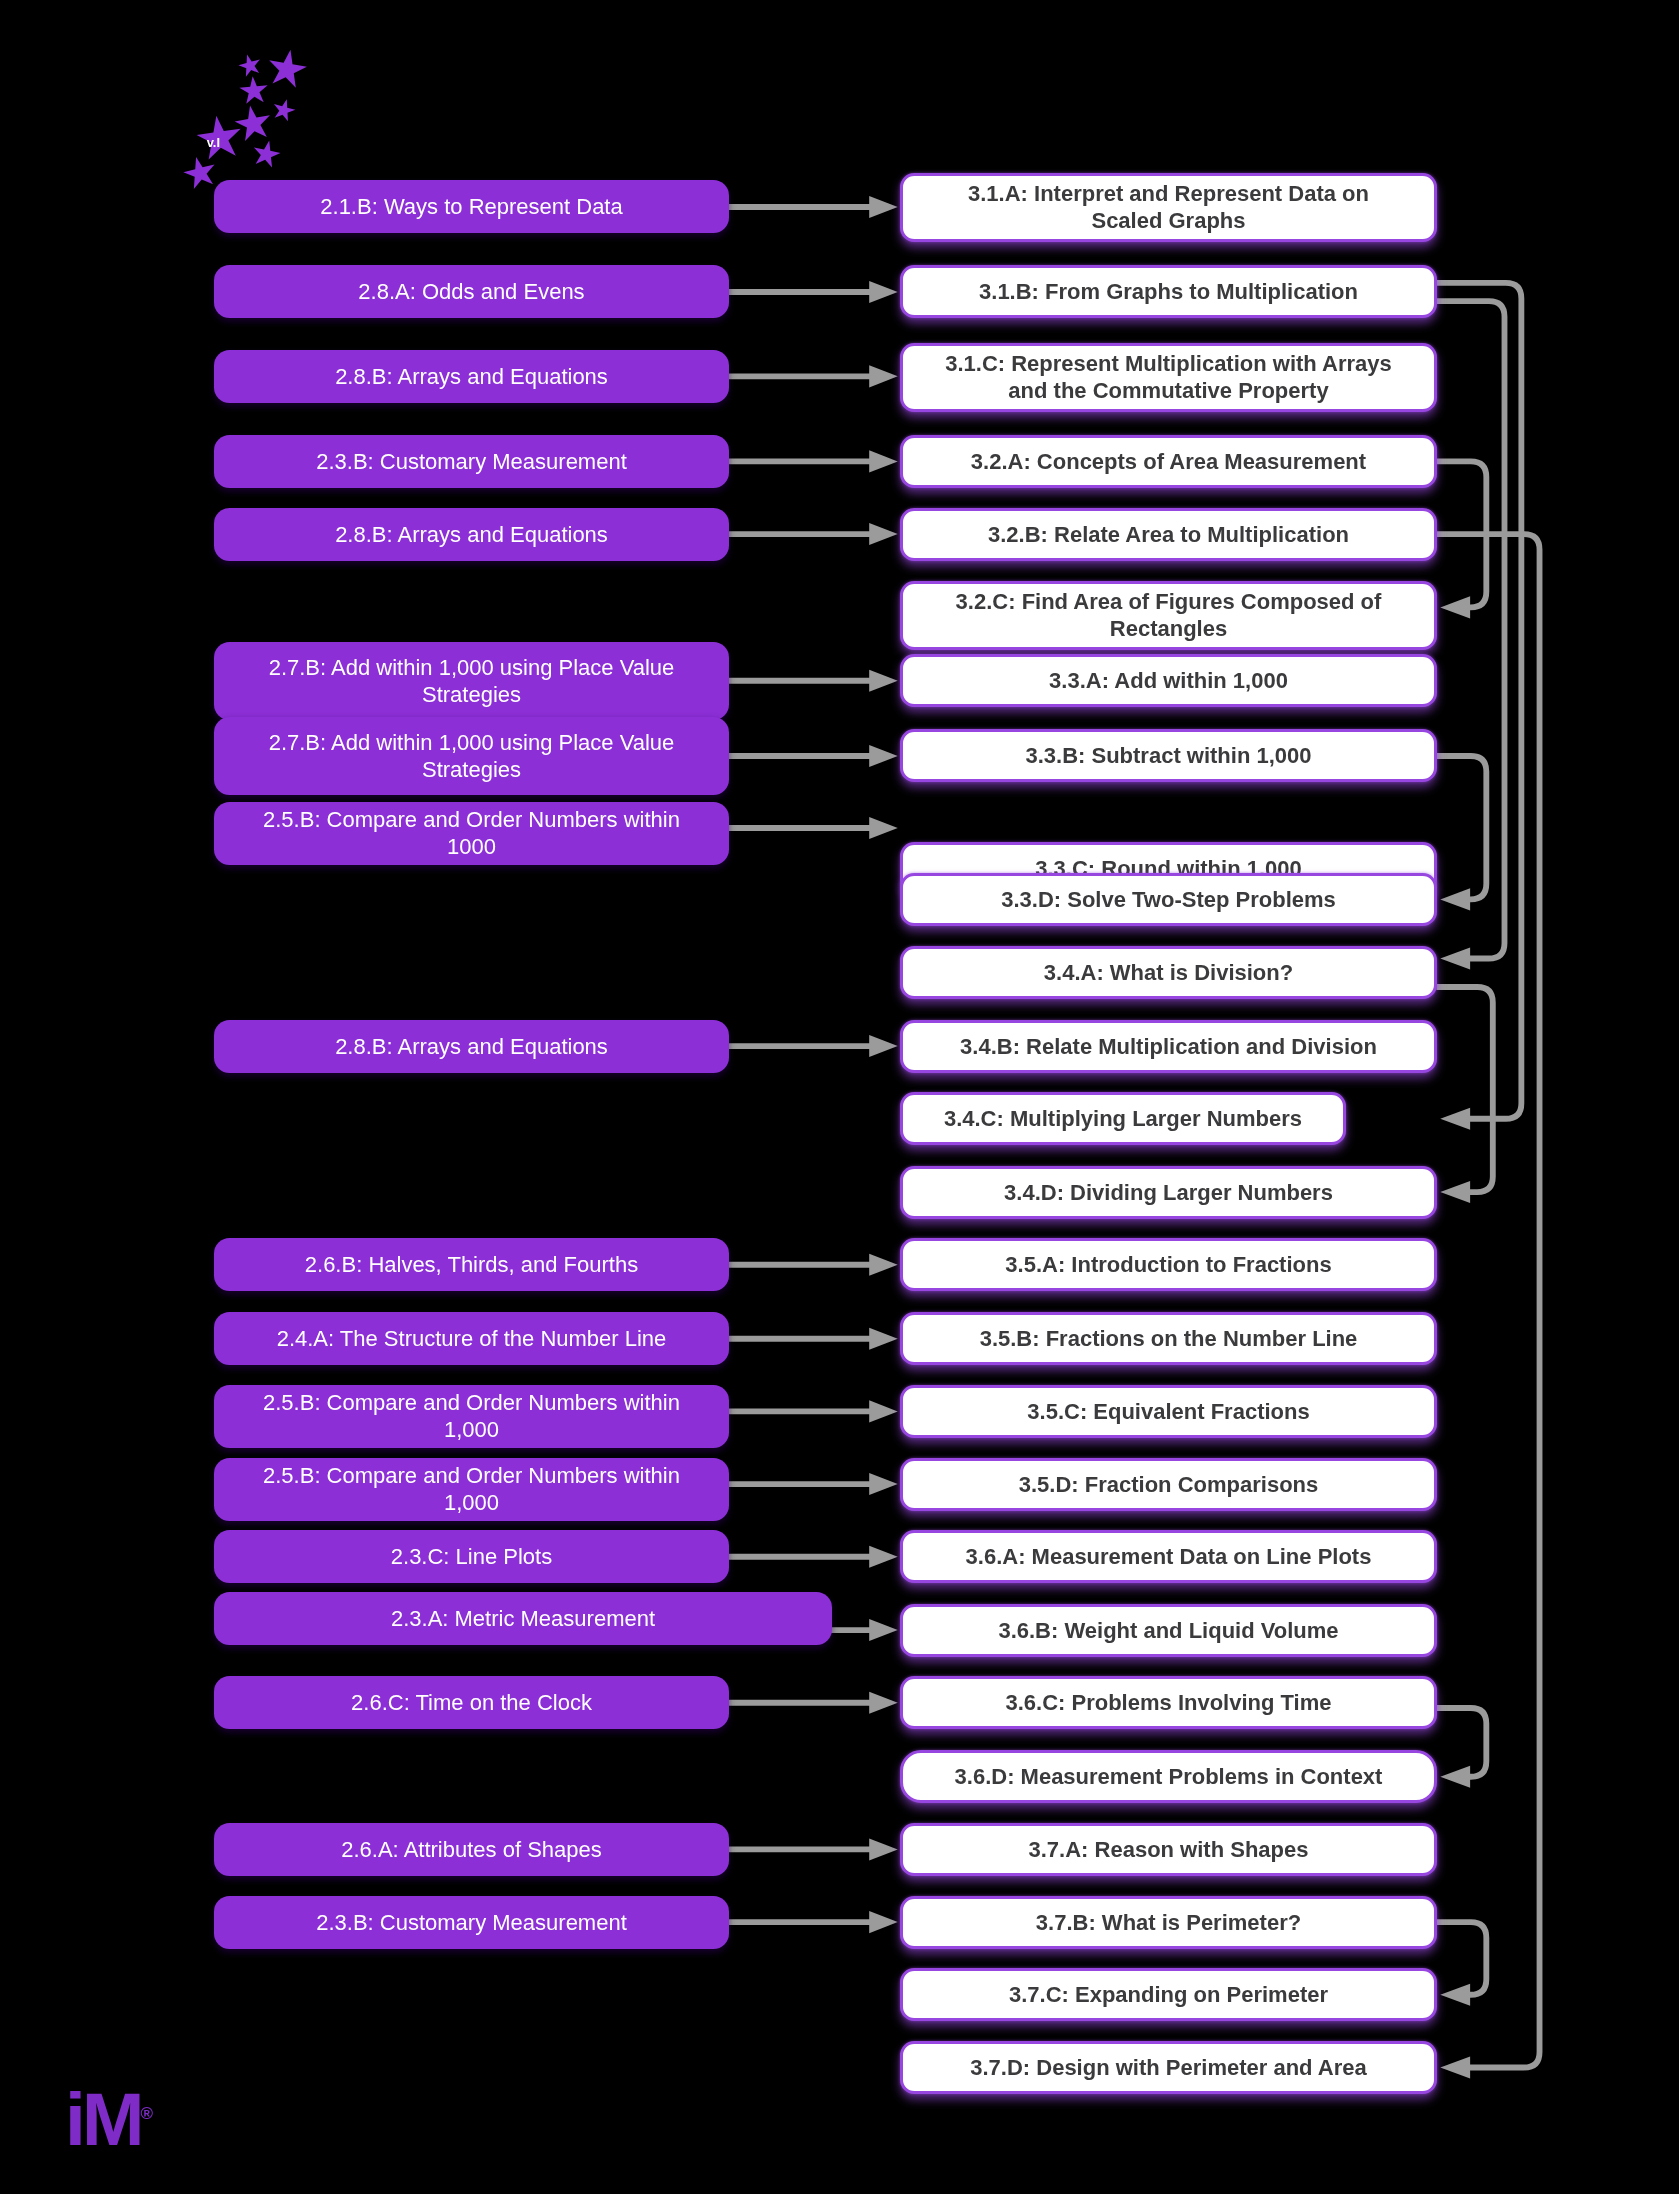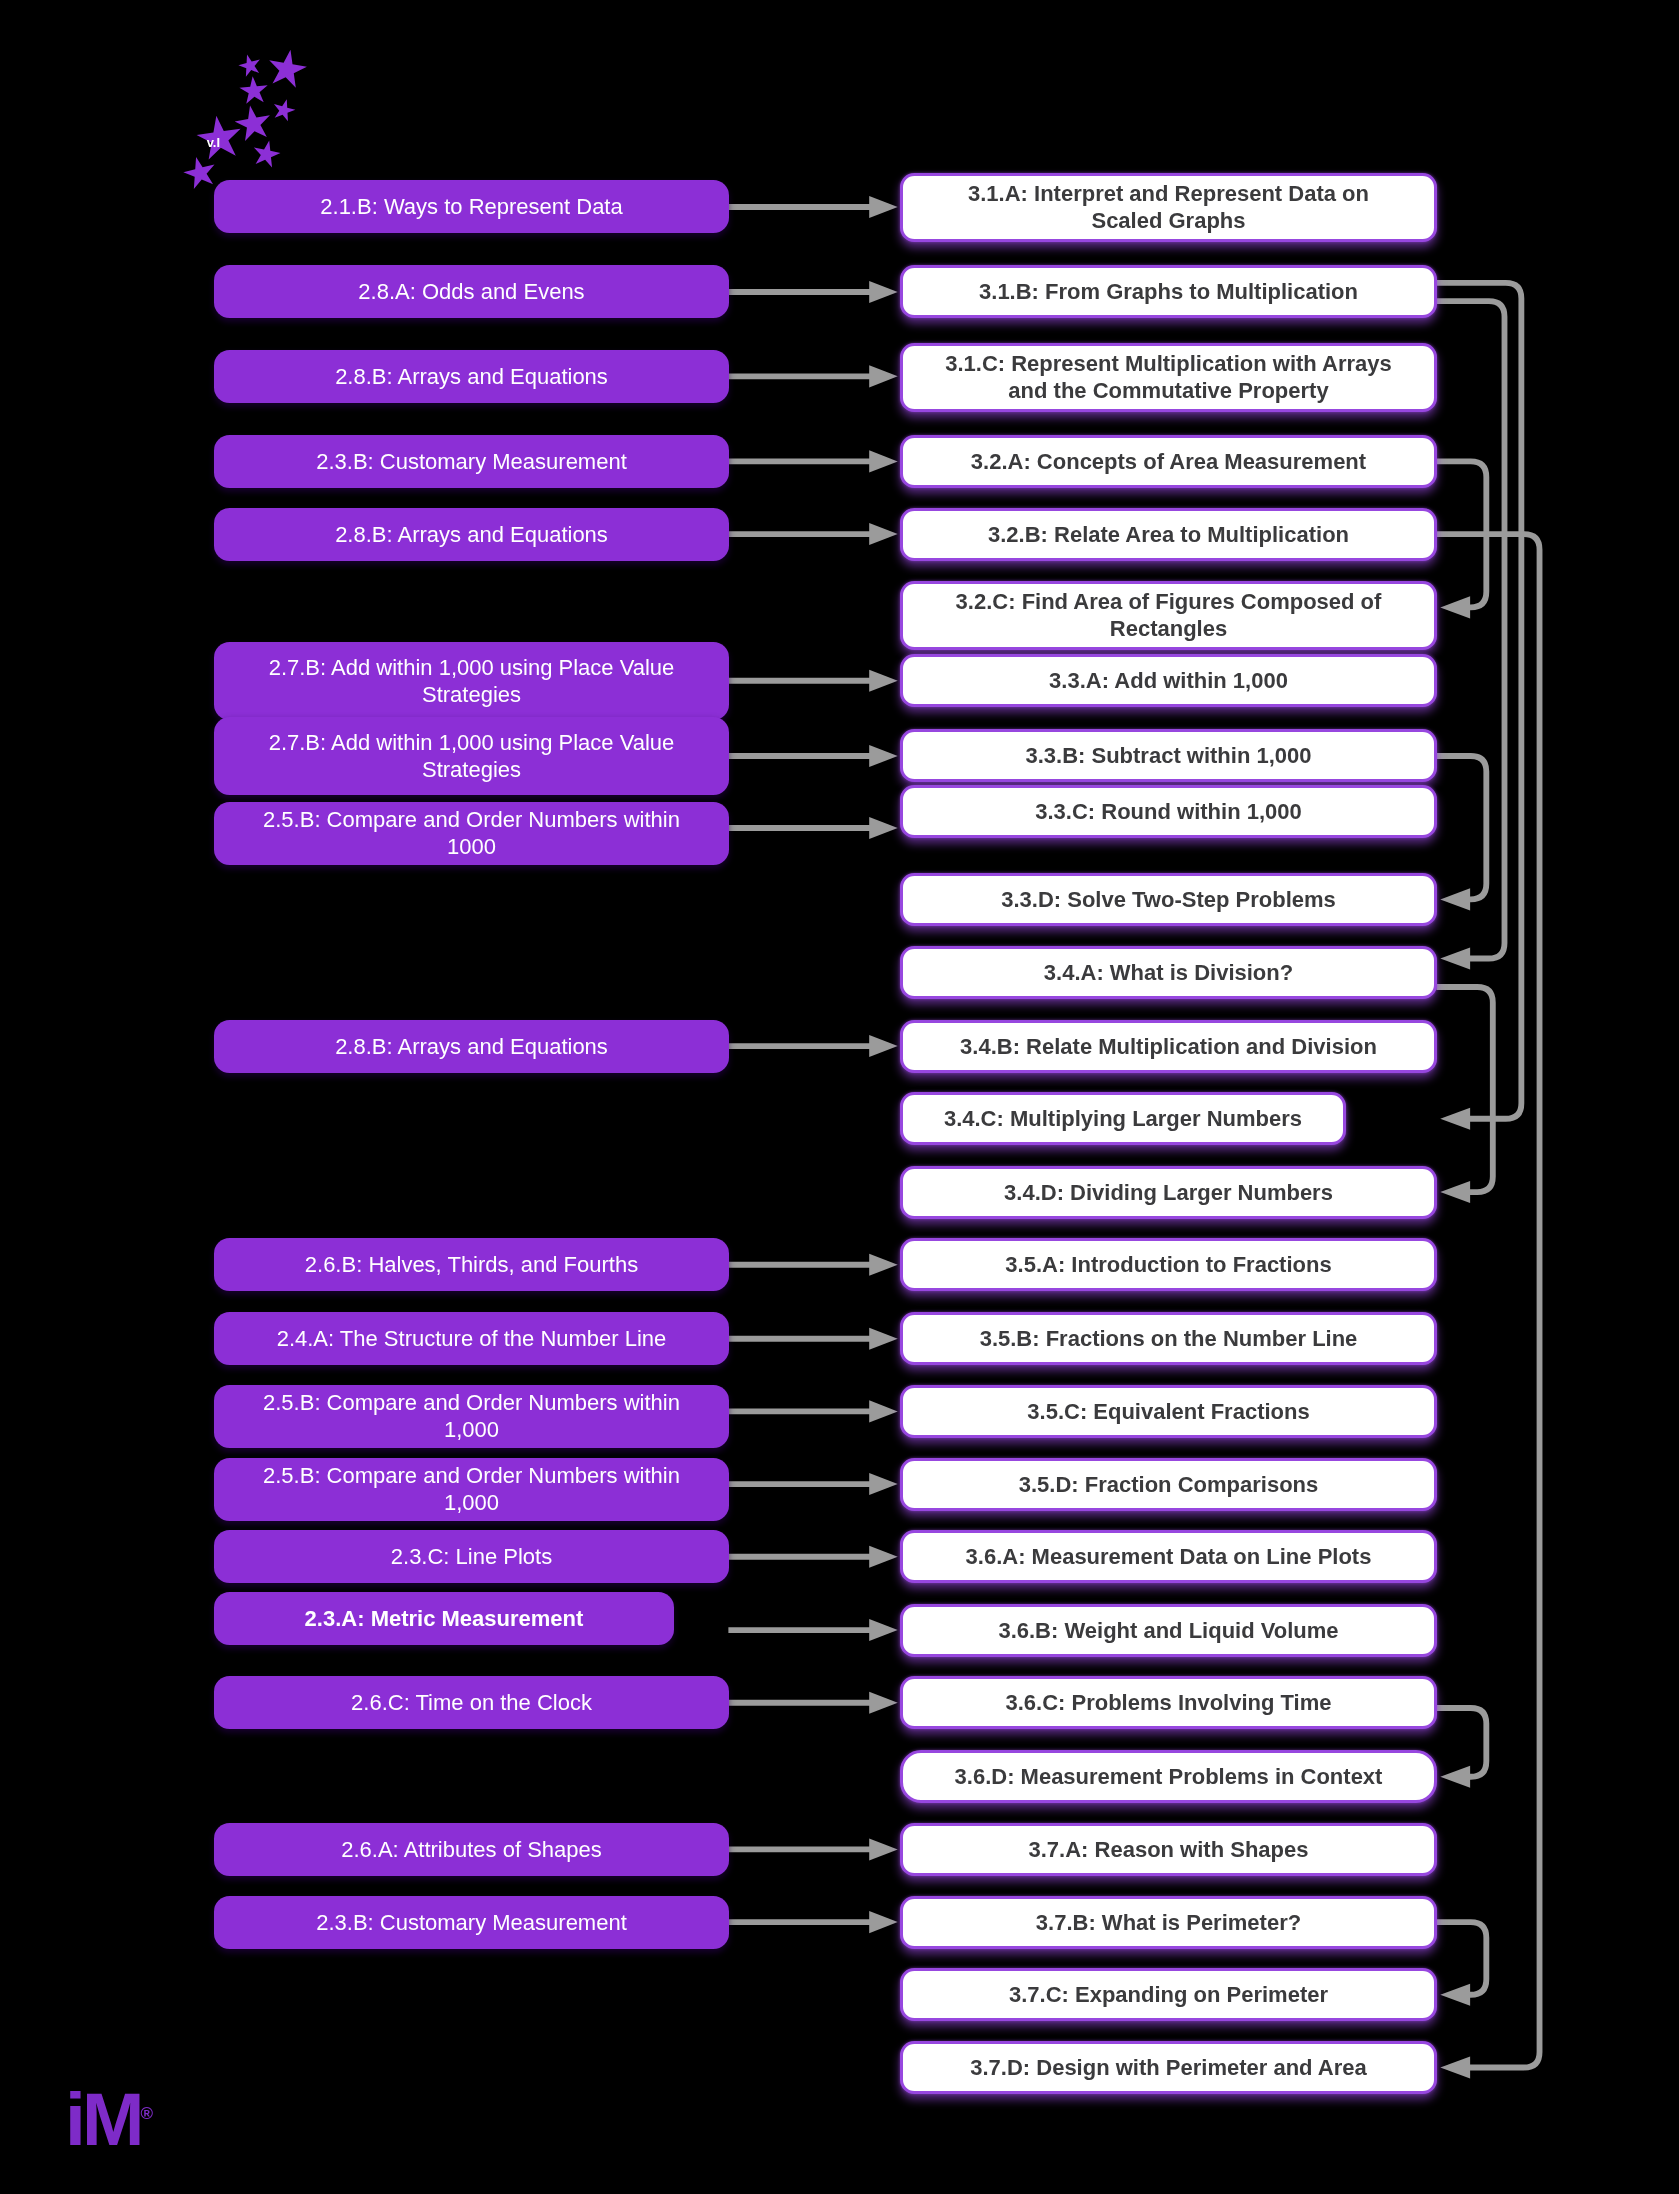"3.3.C: Round within 1,000" div.rbox { top: 785px -> 842px }
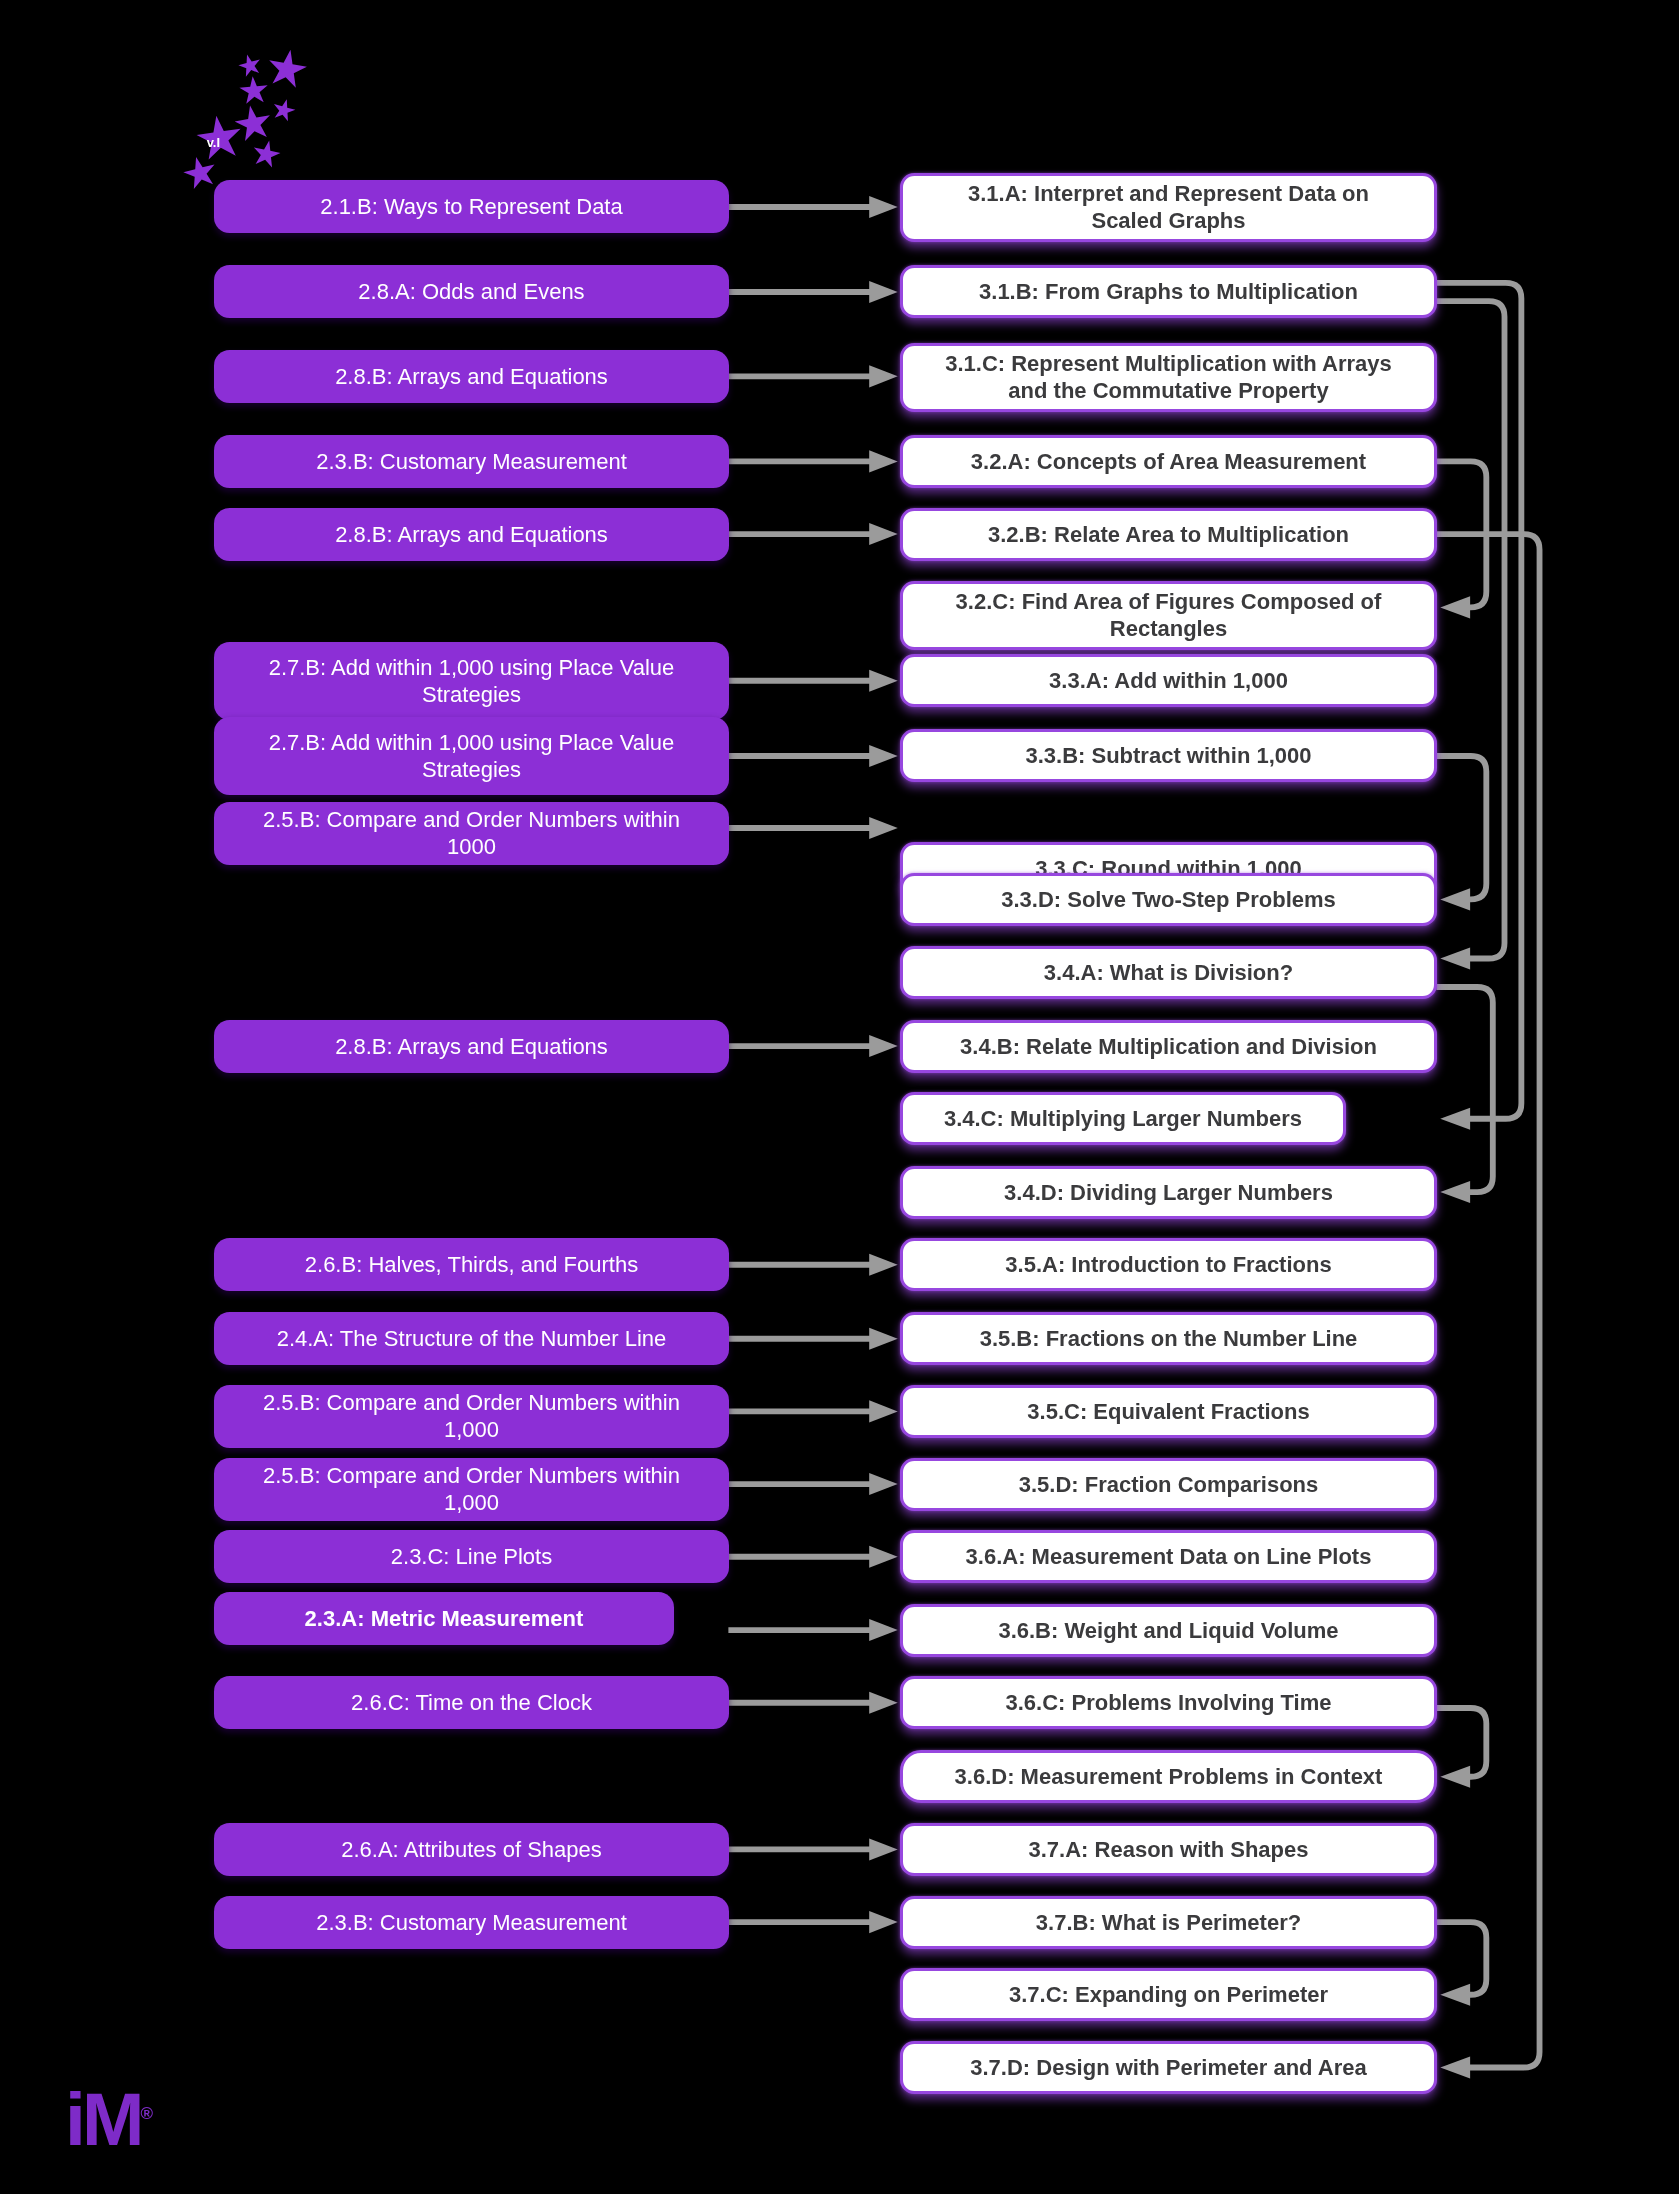"2.3.A: Metric Measurement" div.lbox { font-weight: bold -> none; width: 460px -> 618px }
